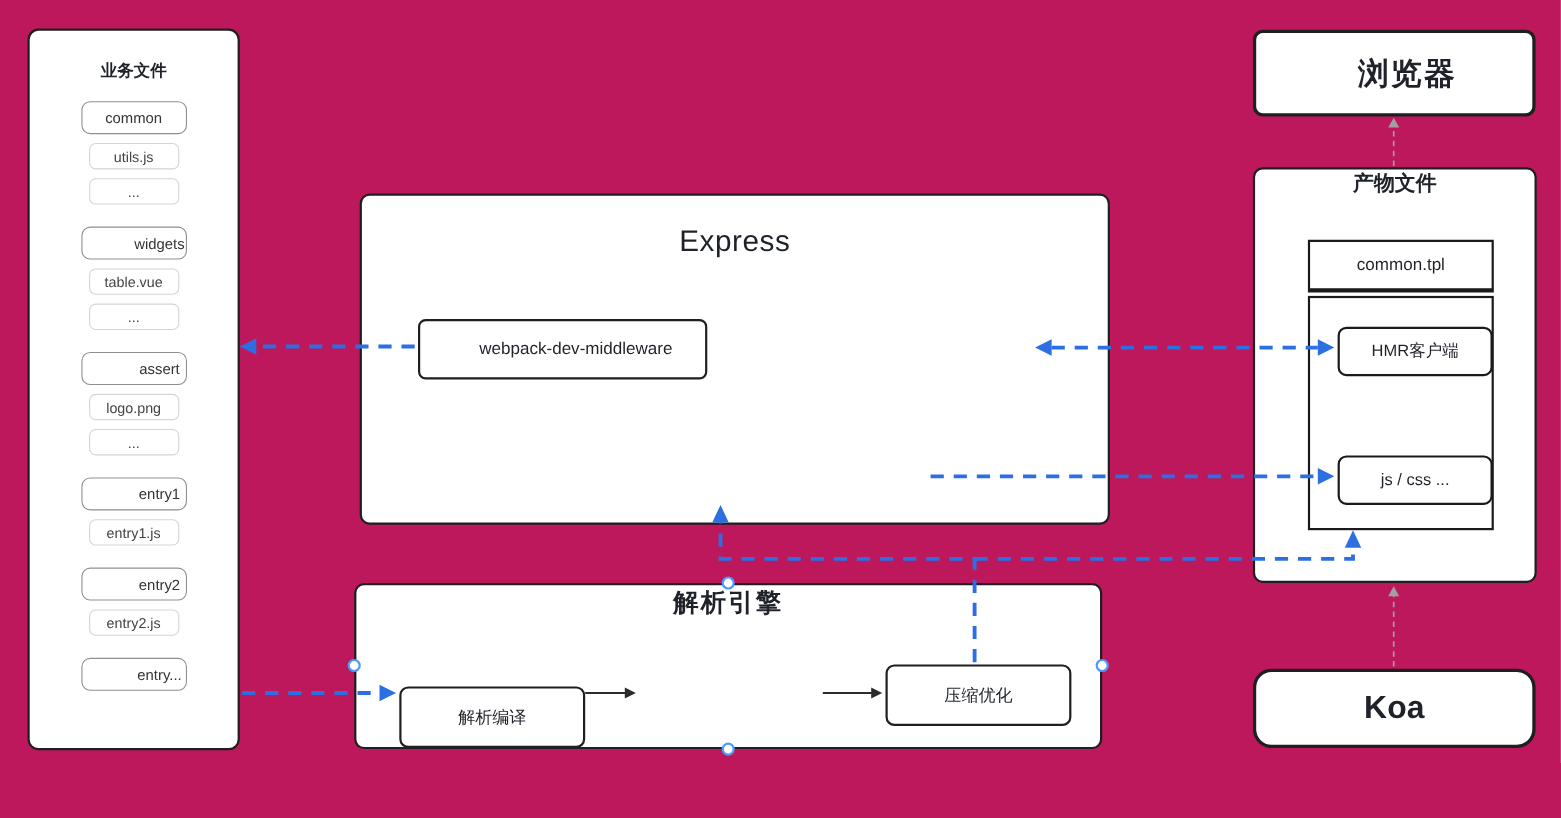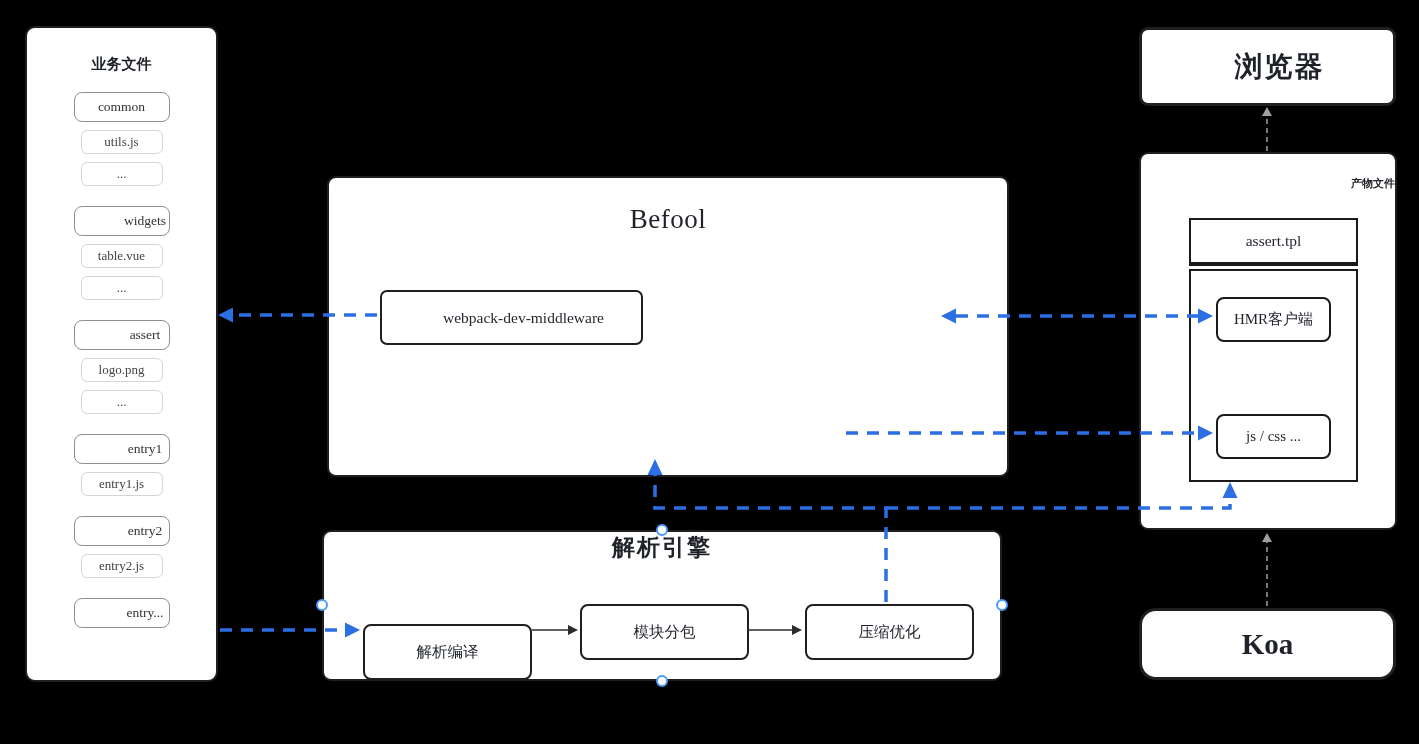"业务文件" .canvas { background: #000000 -> #be185d; font-family: Liberation Serif, serif -> Liberation Sans, sans-serif }
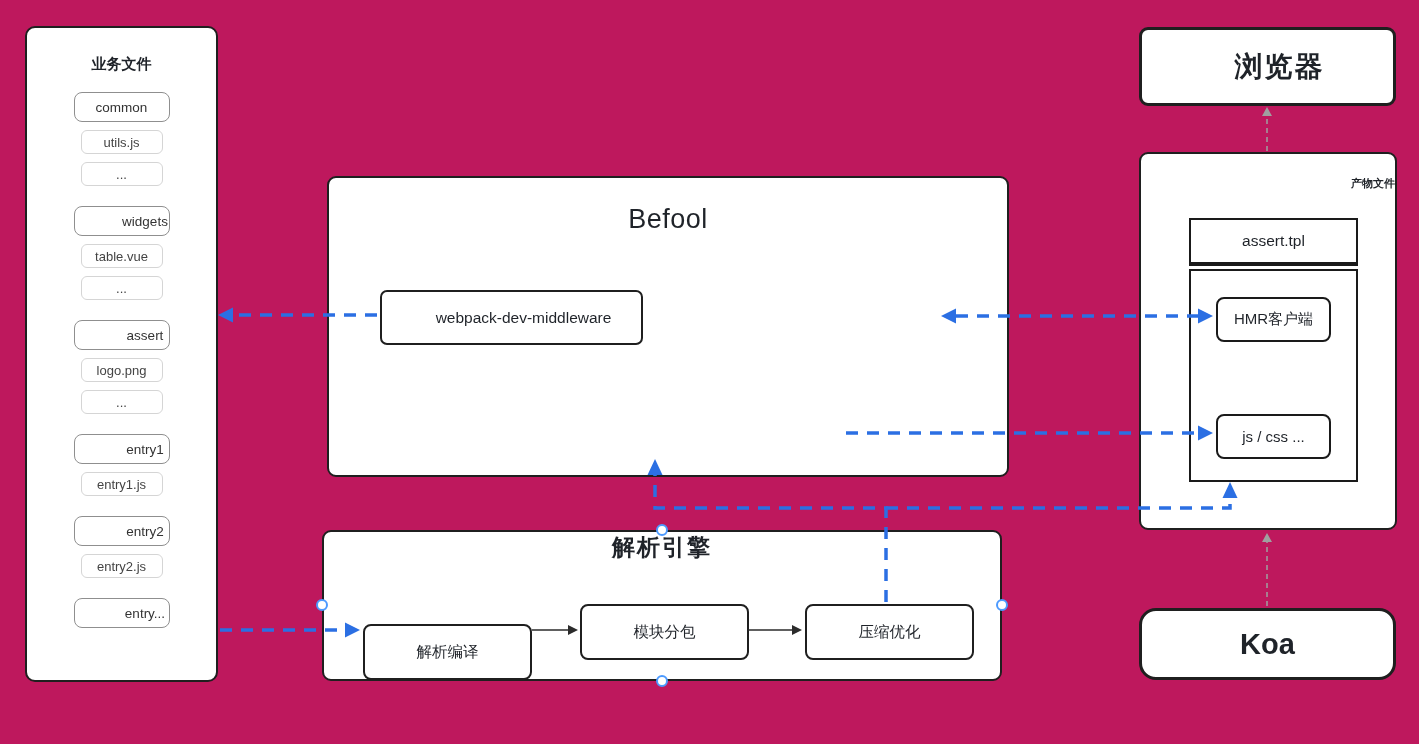"产物文件" .artifacts-title { font-size: 11px -> 19px; padding-top: 22px -> none; text-align: right -> center }
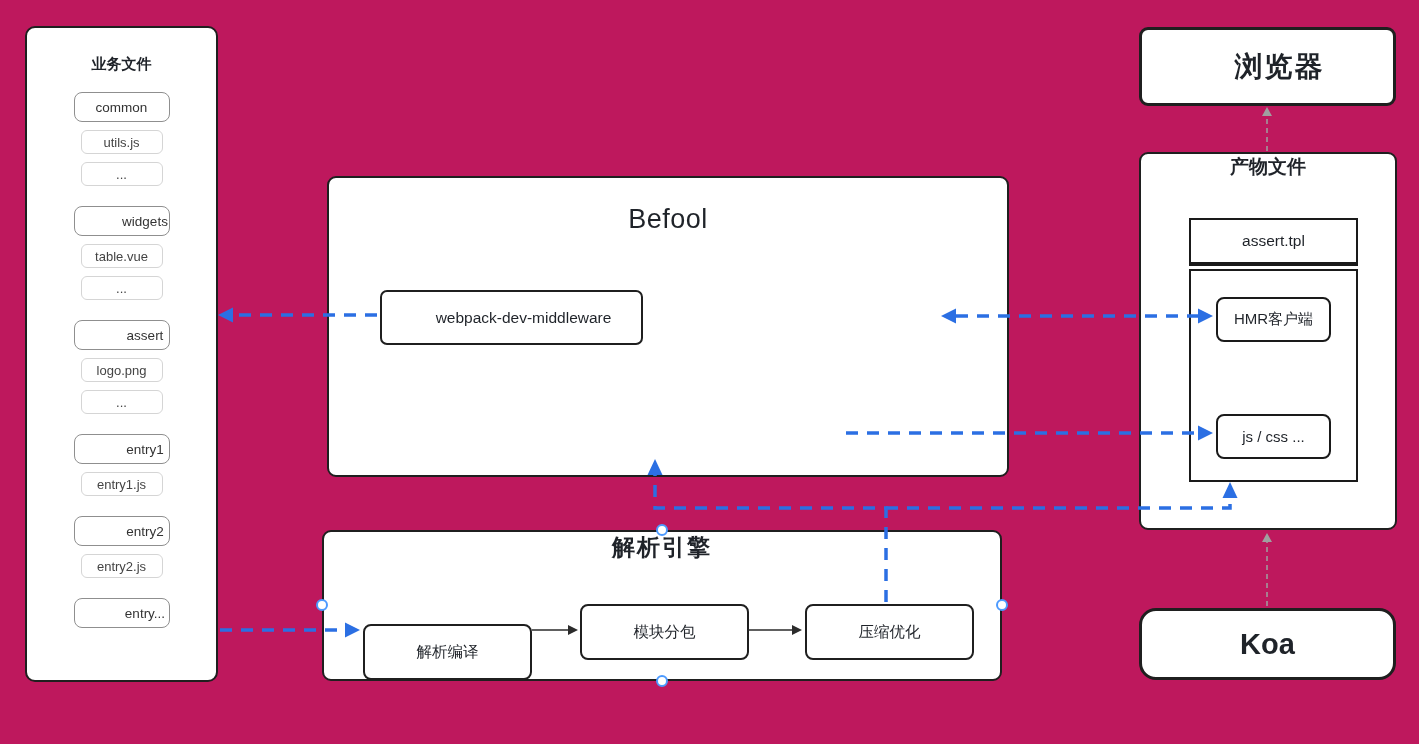"Befool" div.express-title { text: Befool -> Express }
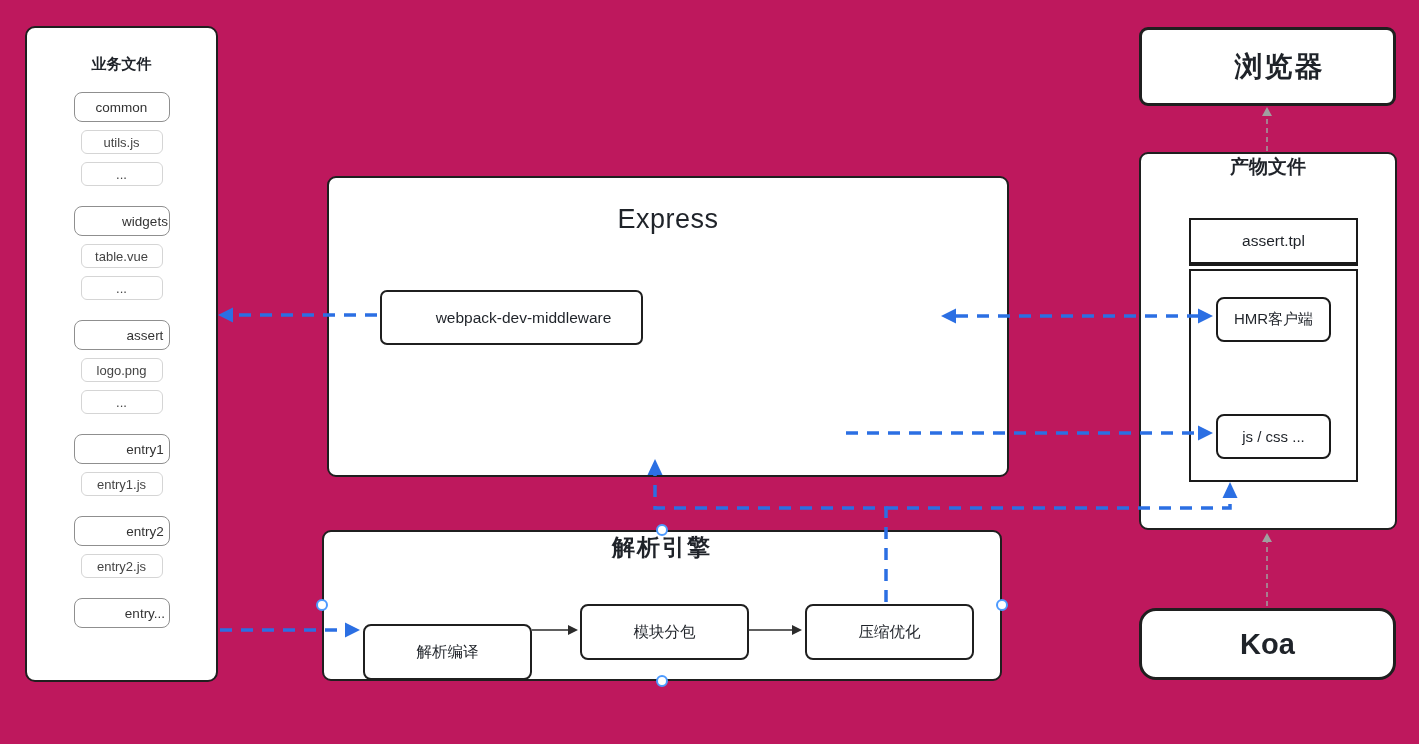"assert.tpl" div.tpl-header { text: assert.tpl -> common.tpl }
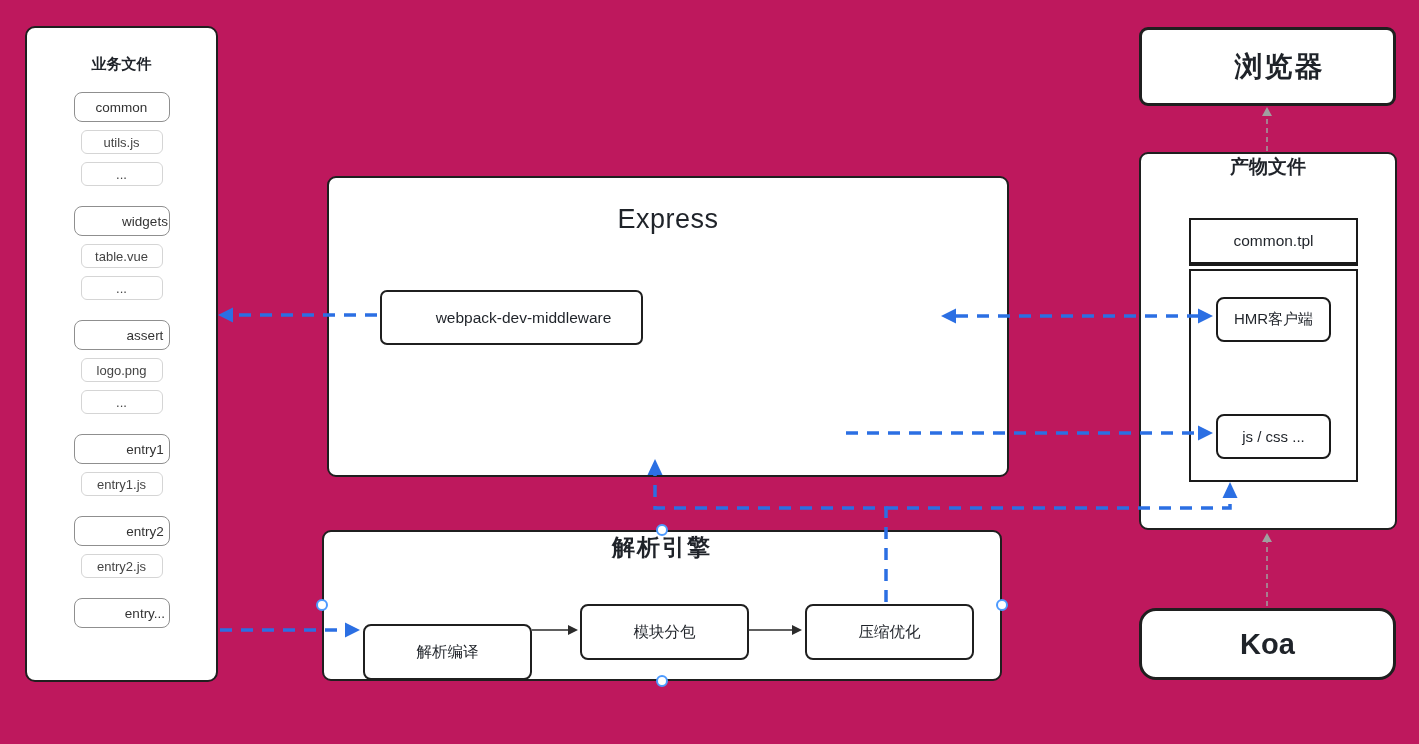"HMR客户端" .asset-node { width: 115px -> 141px }
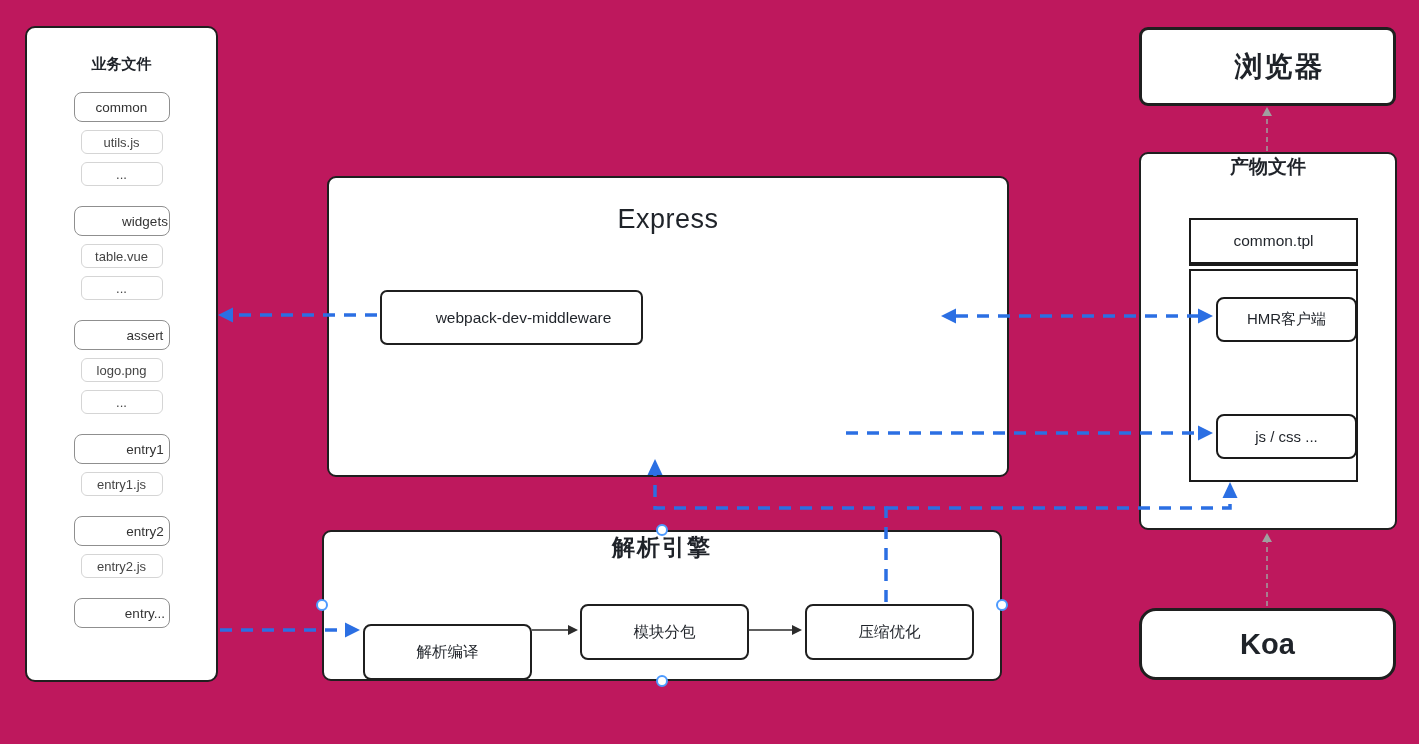"模块分包" div.step { html: <div>模块分包</div> -> none }
